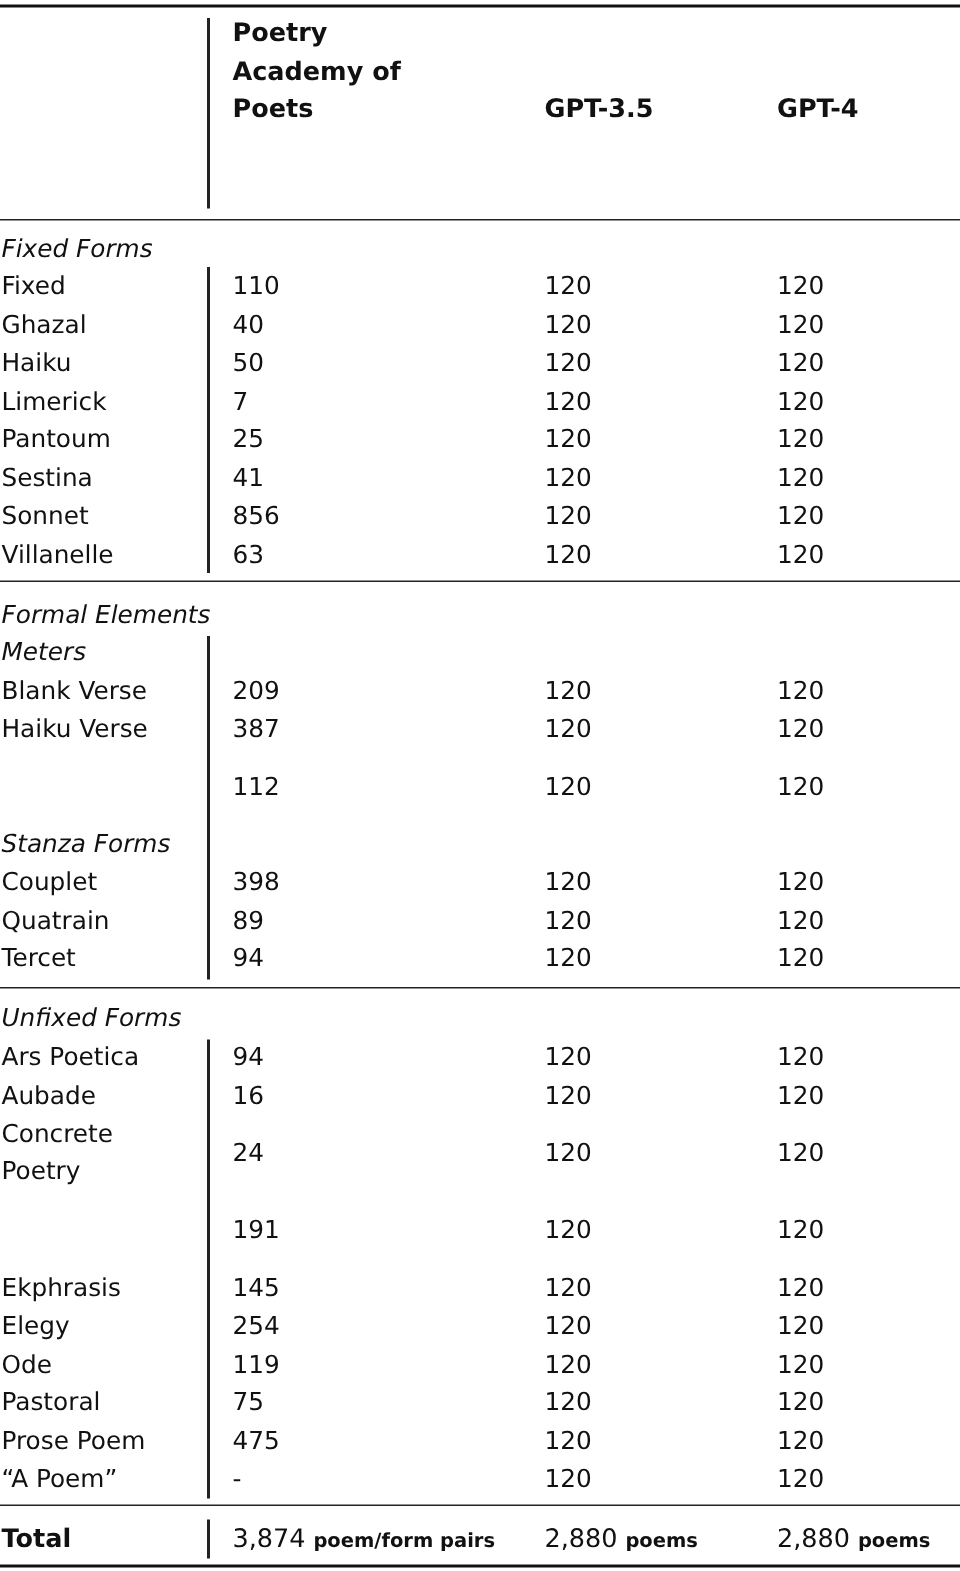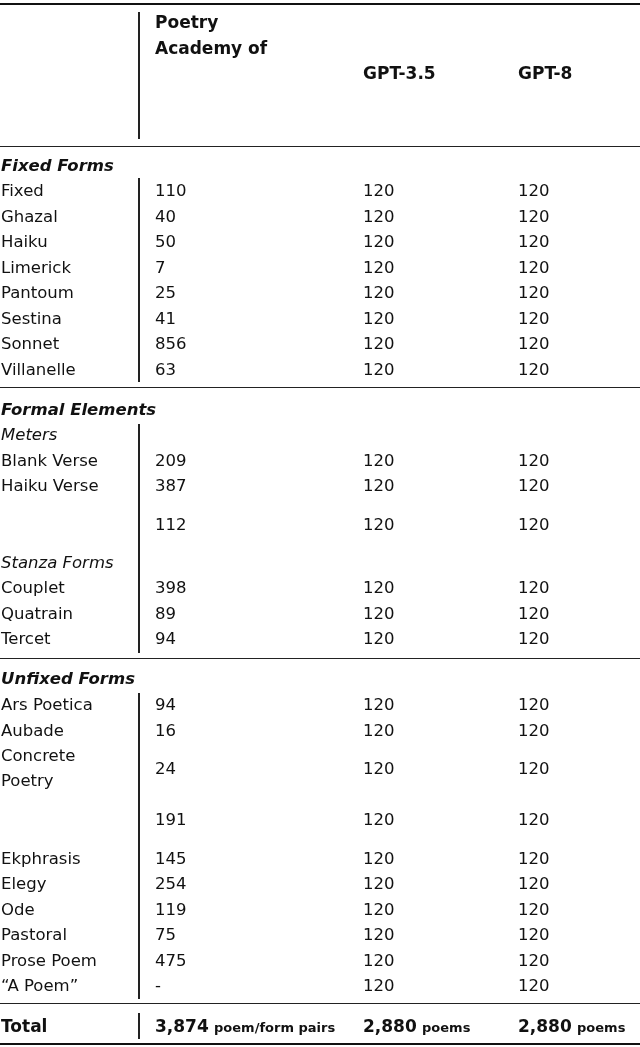"Poets" div { html: none -> <div>Poets</div> }
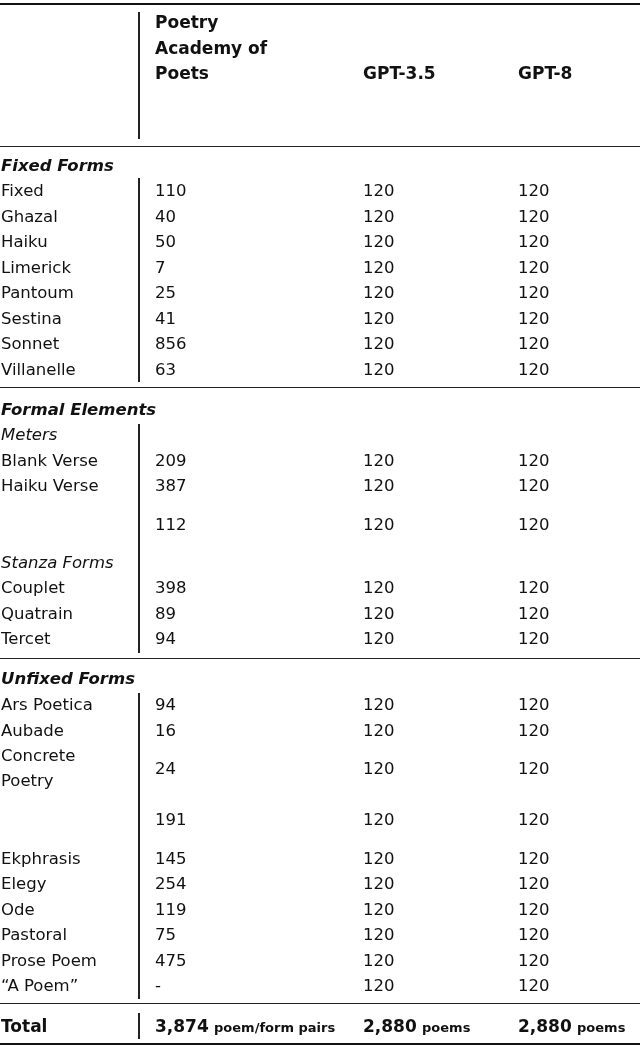"GPT-8" div.hdr { text: GPT-8 -> GPT-4 }
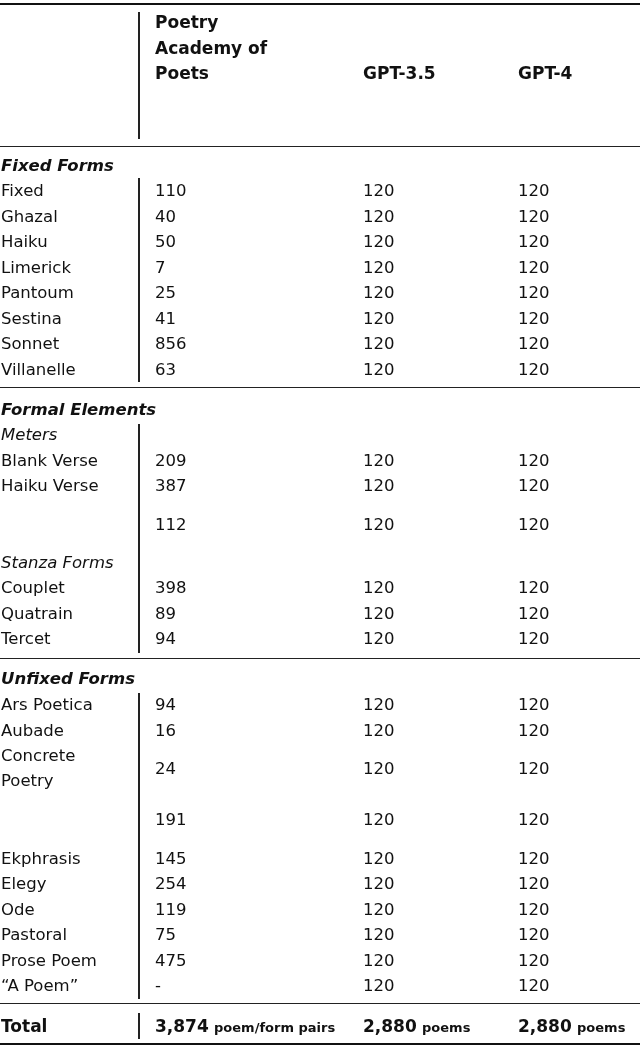"Fixed Forms" .section { font-weight: bold -> normal }
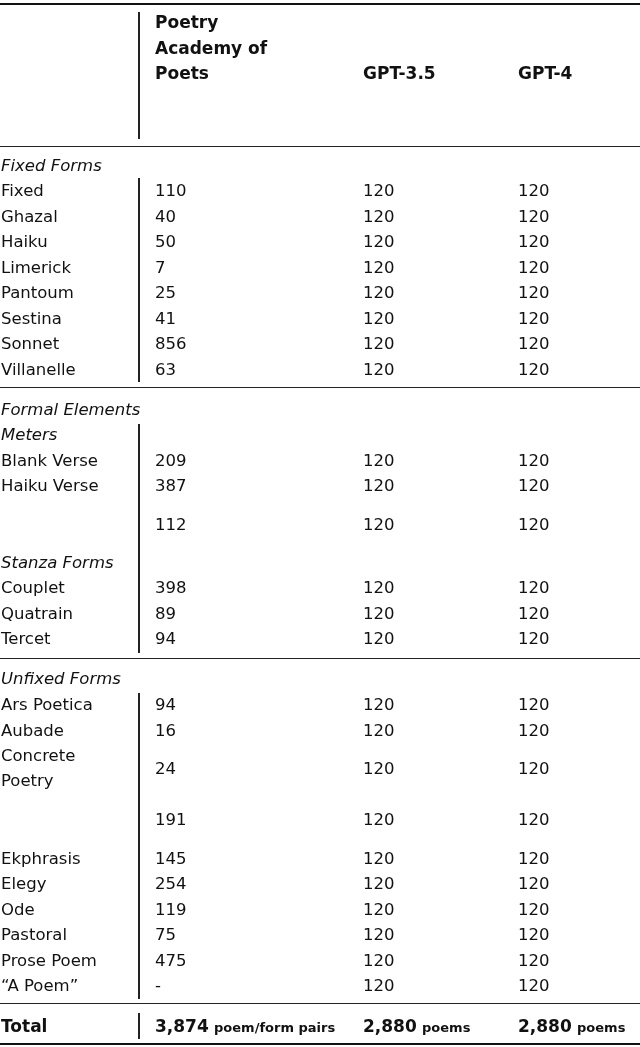"3,874" .big { font-weight: bold -> normal }
